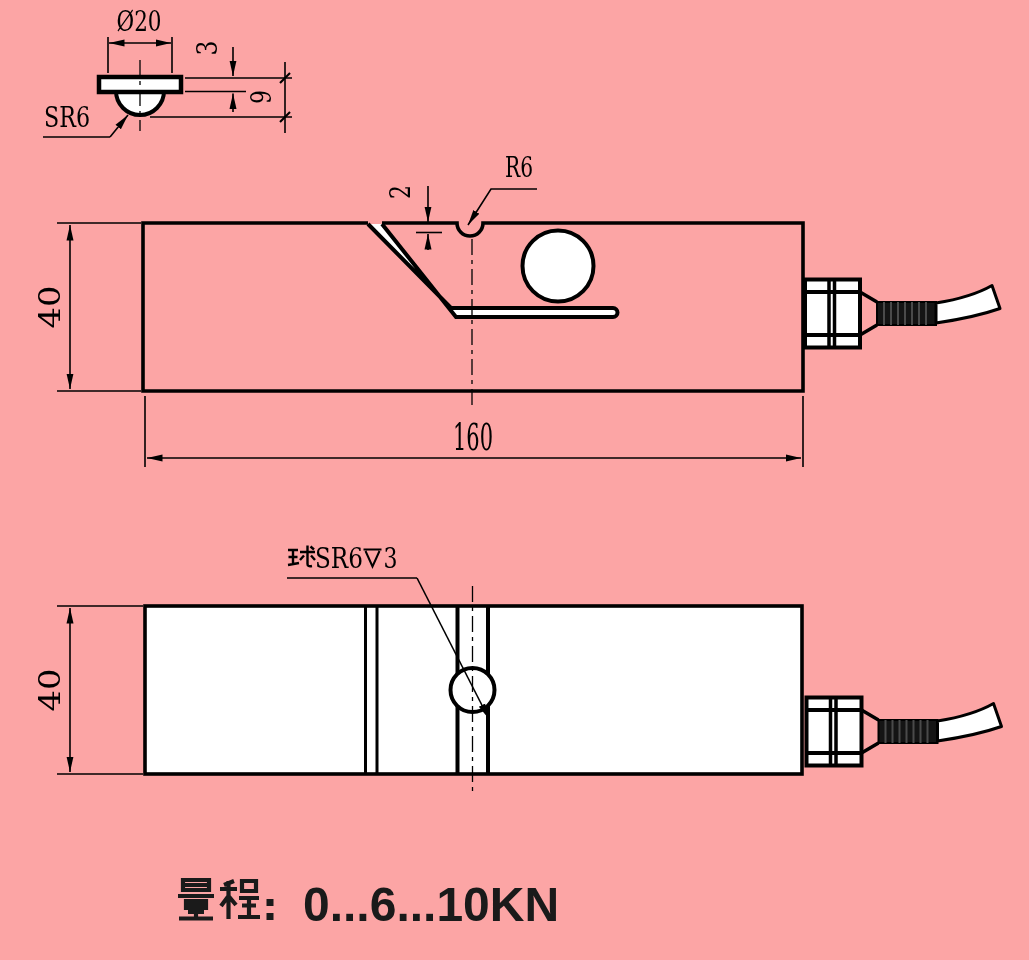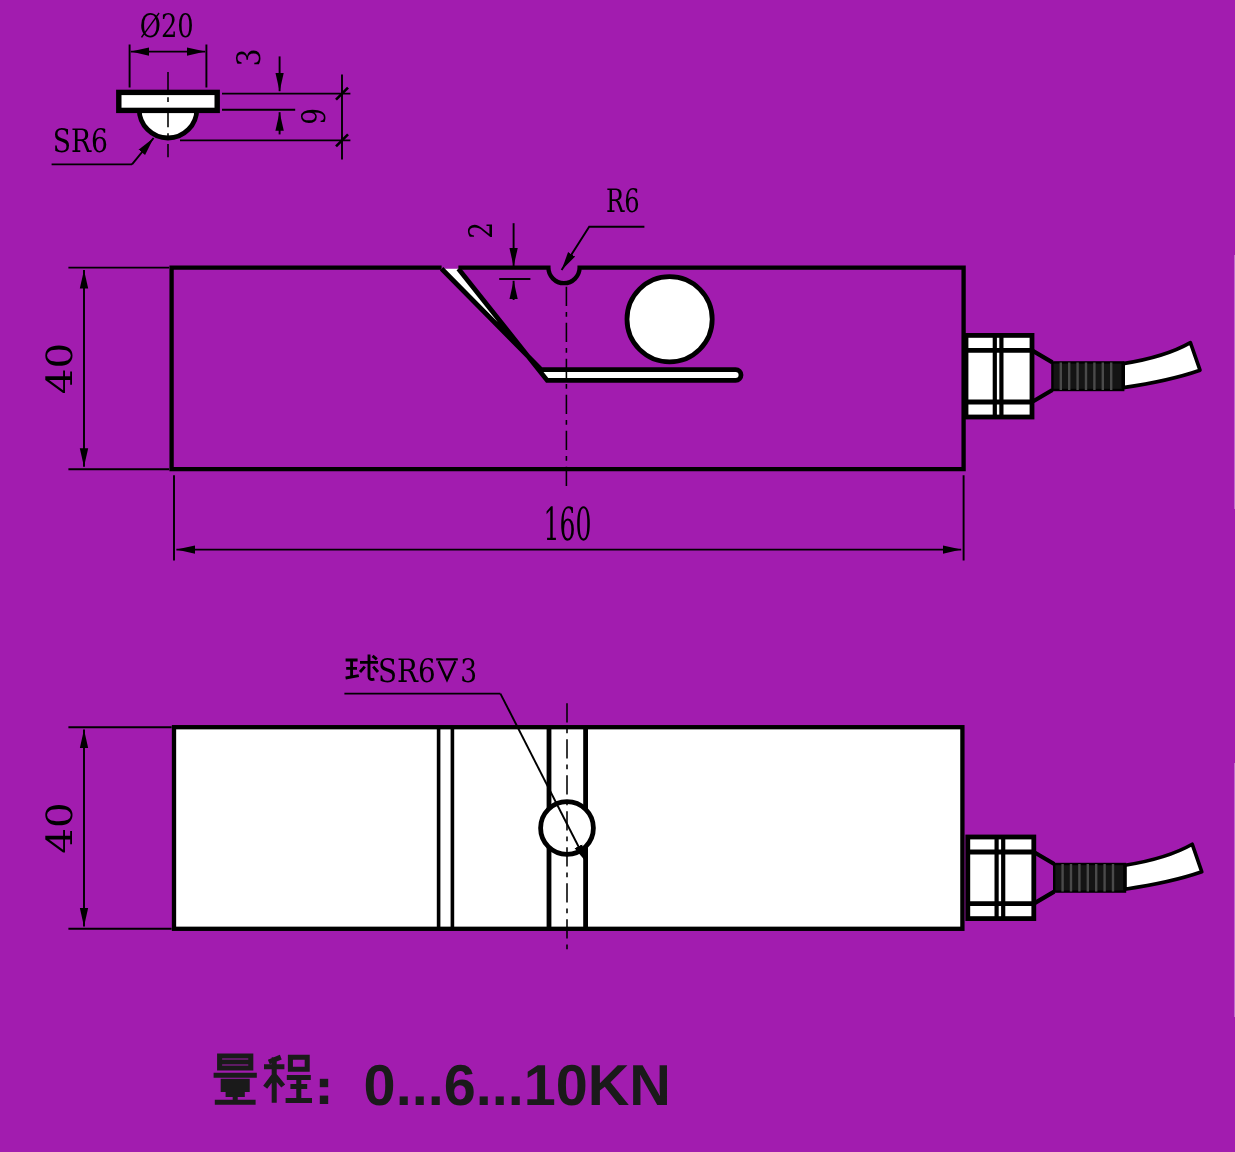"Ø20" .stage { background: #a21caf -> #fca5a5 }
